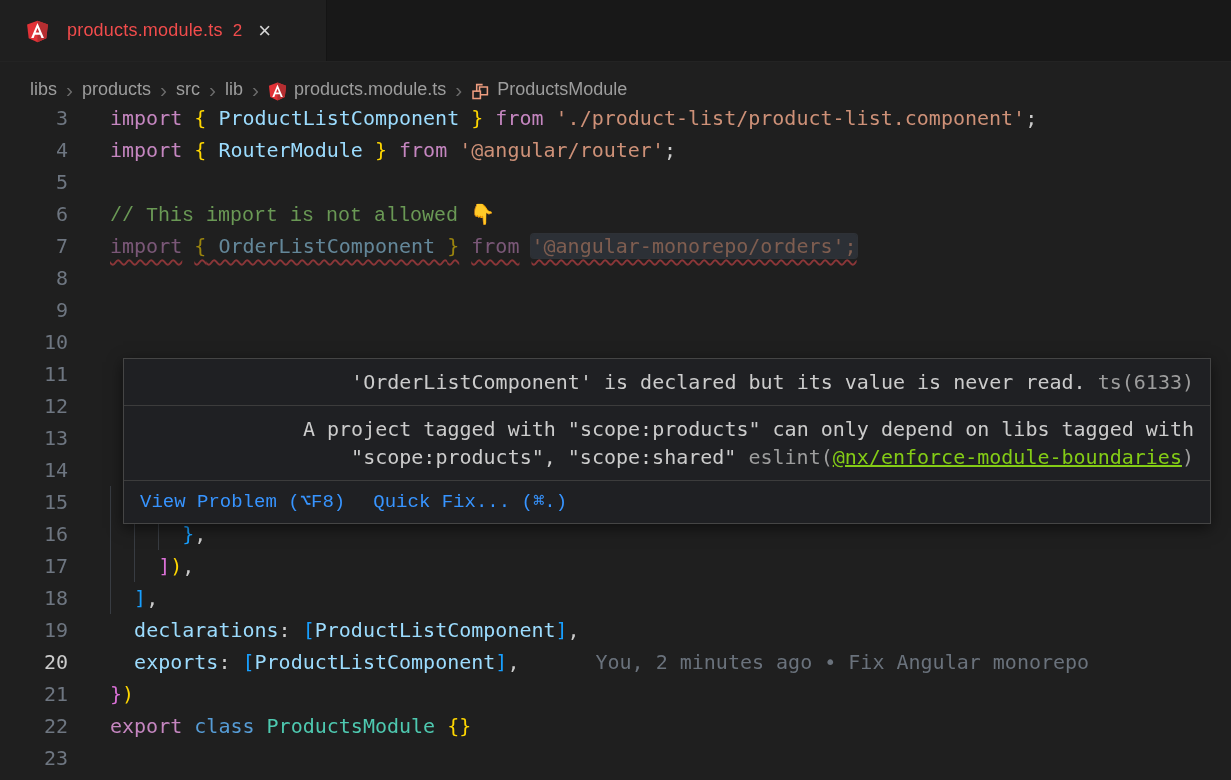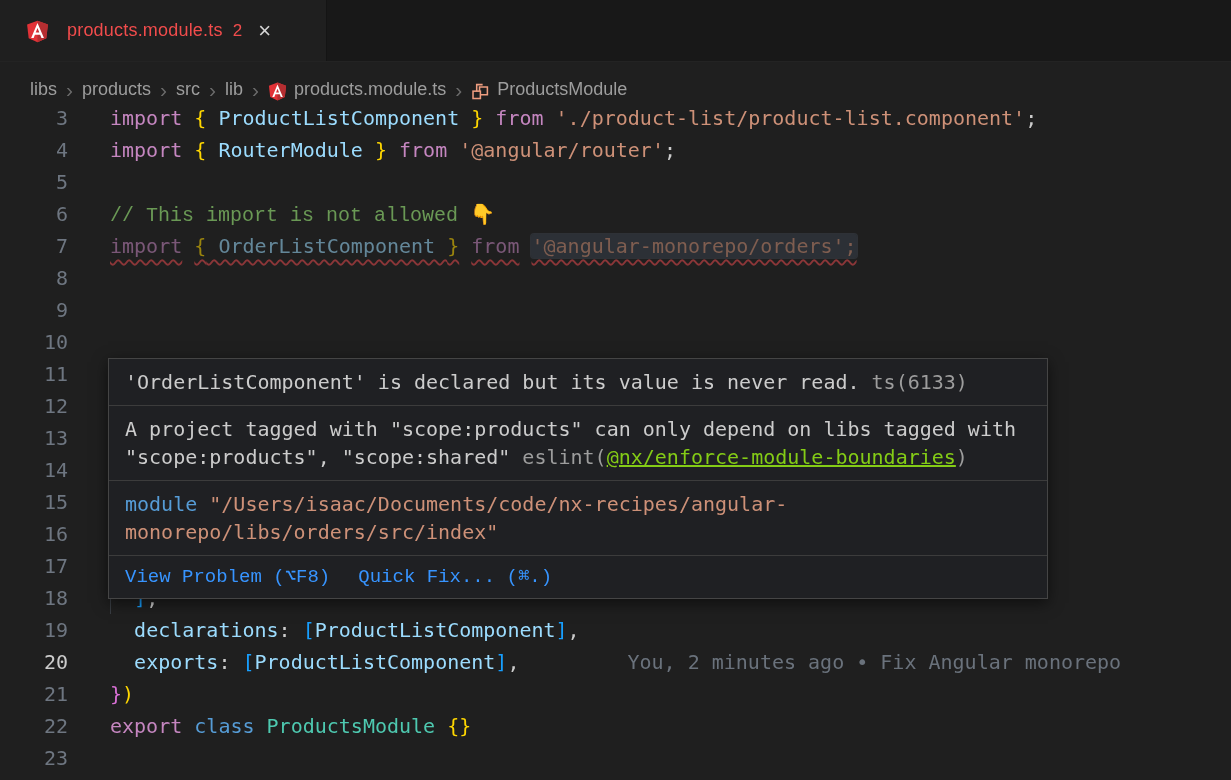"'OrderListComponent' is declared but its" .hover-popup { left: 108px -> 123px; text-align: none -> right; width: 940px -> 1088px }
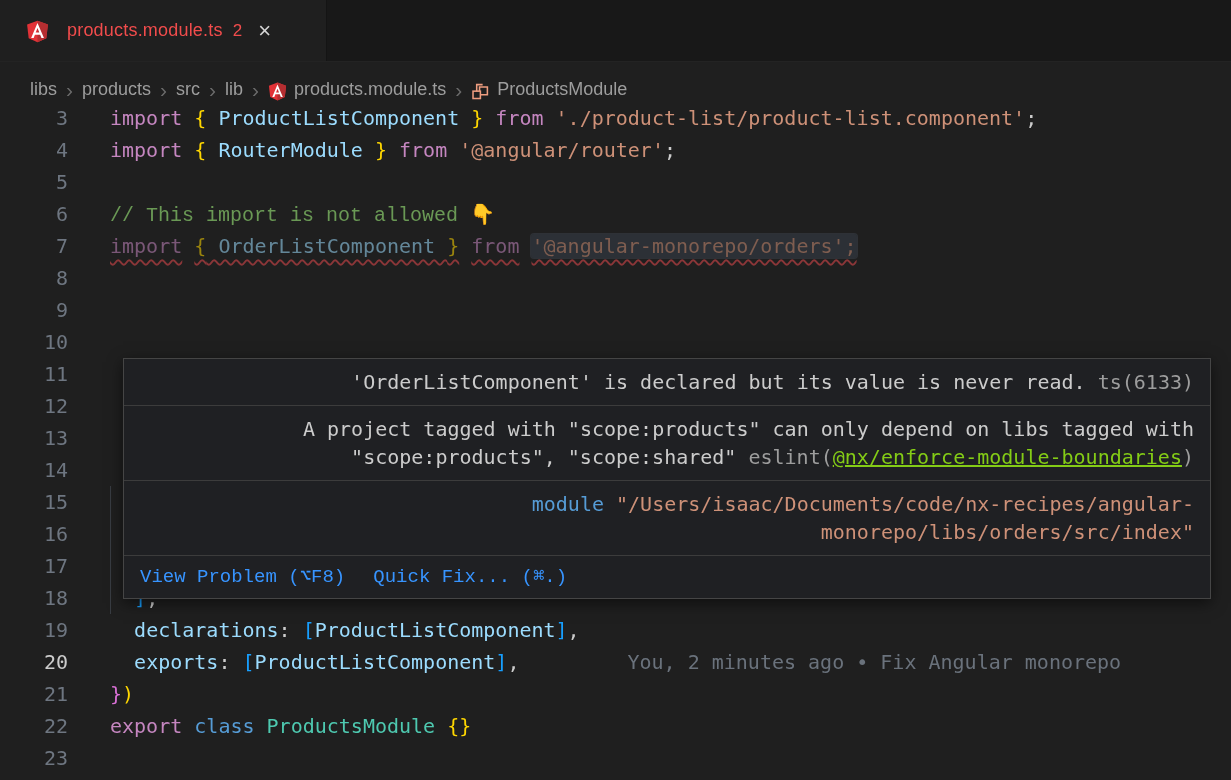"module" div.hp-section { html: <div> <span>module</span><span> "/Users/isaac/Documents/code/nx-recipes/angular-</span><br> <span>monorepo/libs/orders/src/index"</span> </div> -> none }
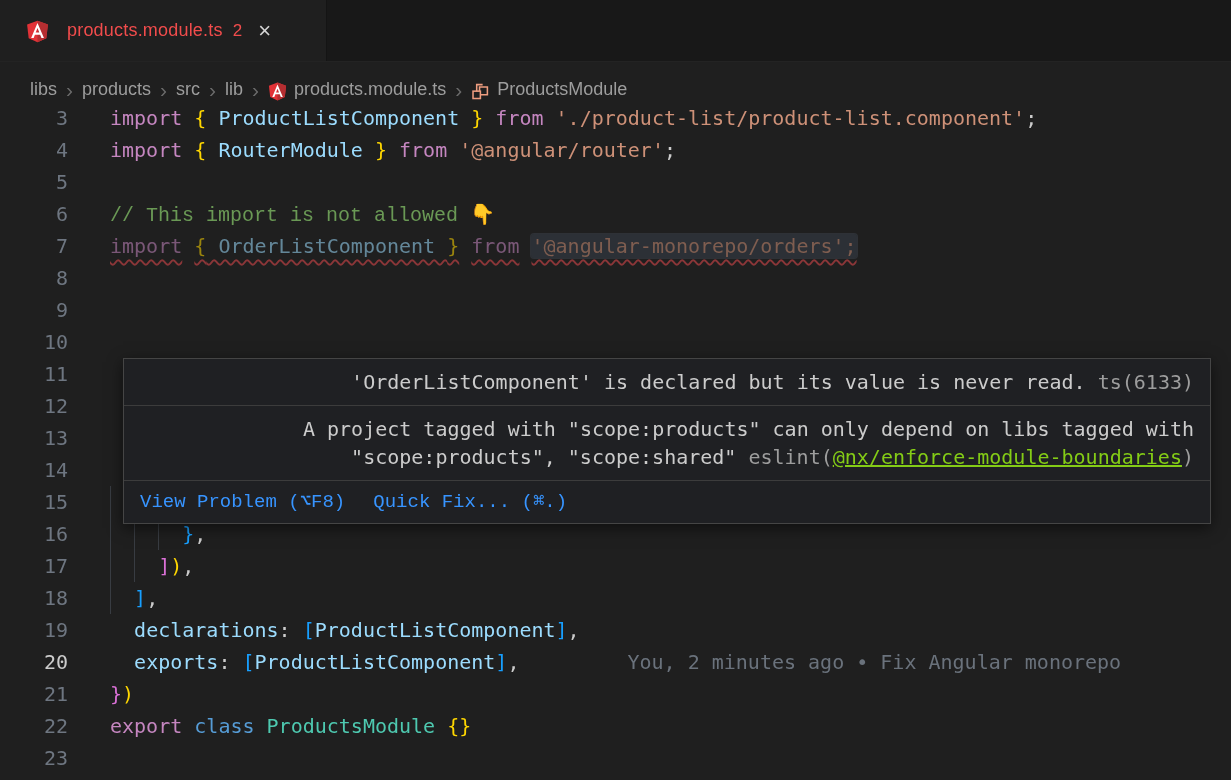"You, 2 minutes ago •" .tok.blame { margin-left: 108px -> 76px }
